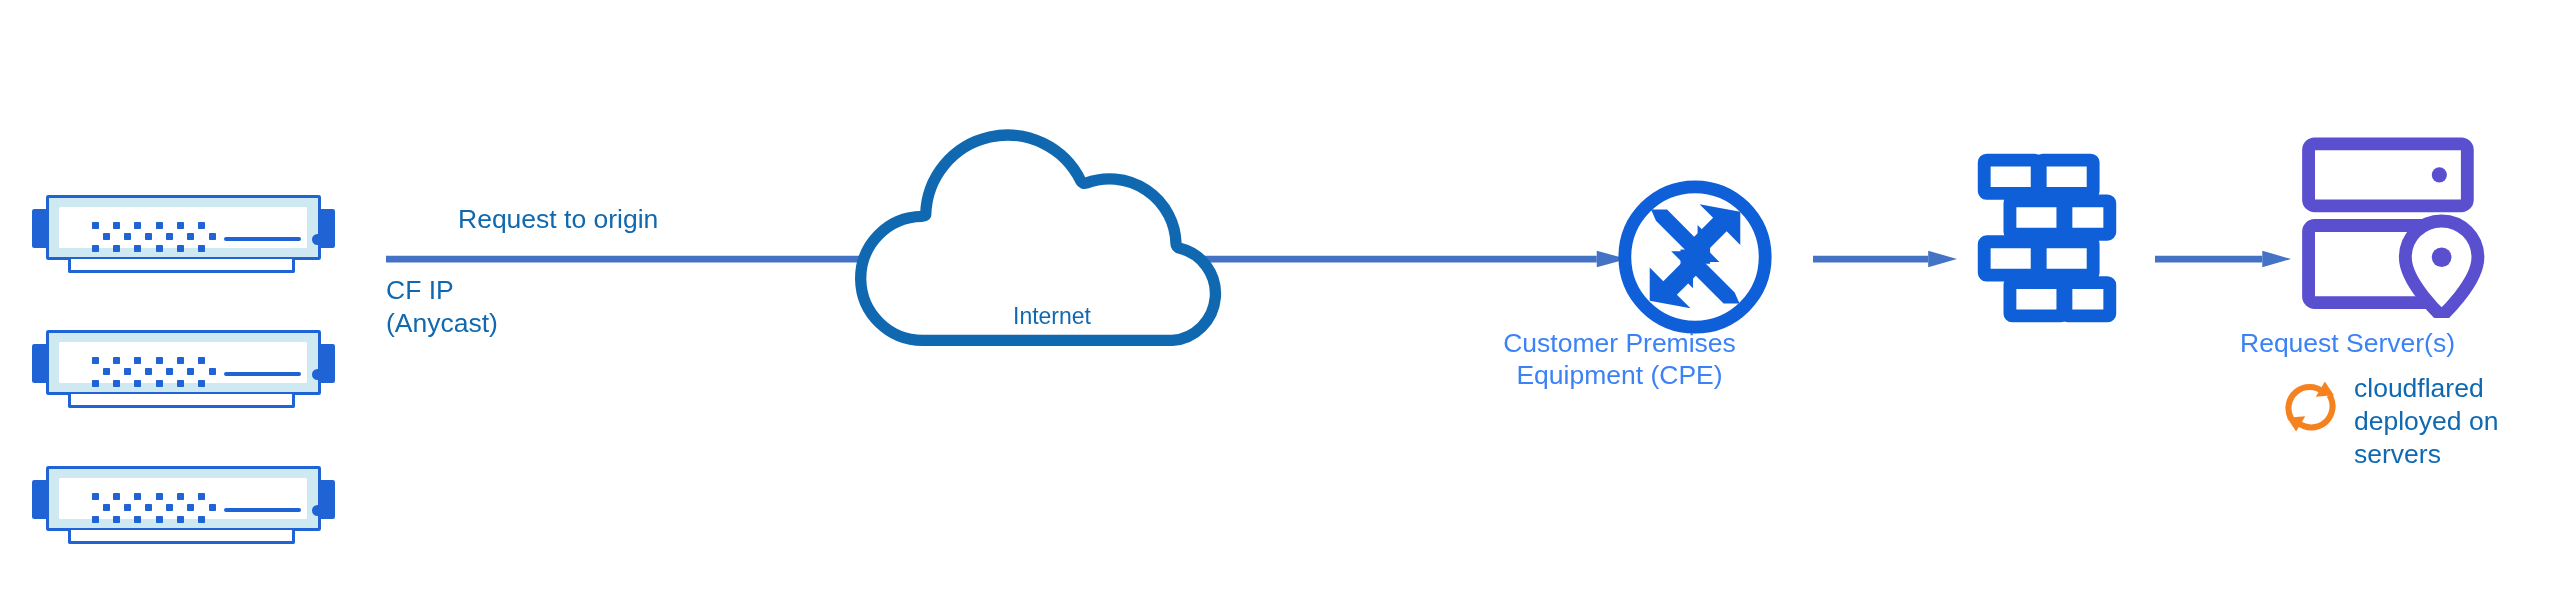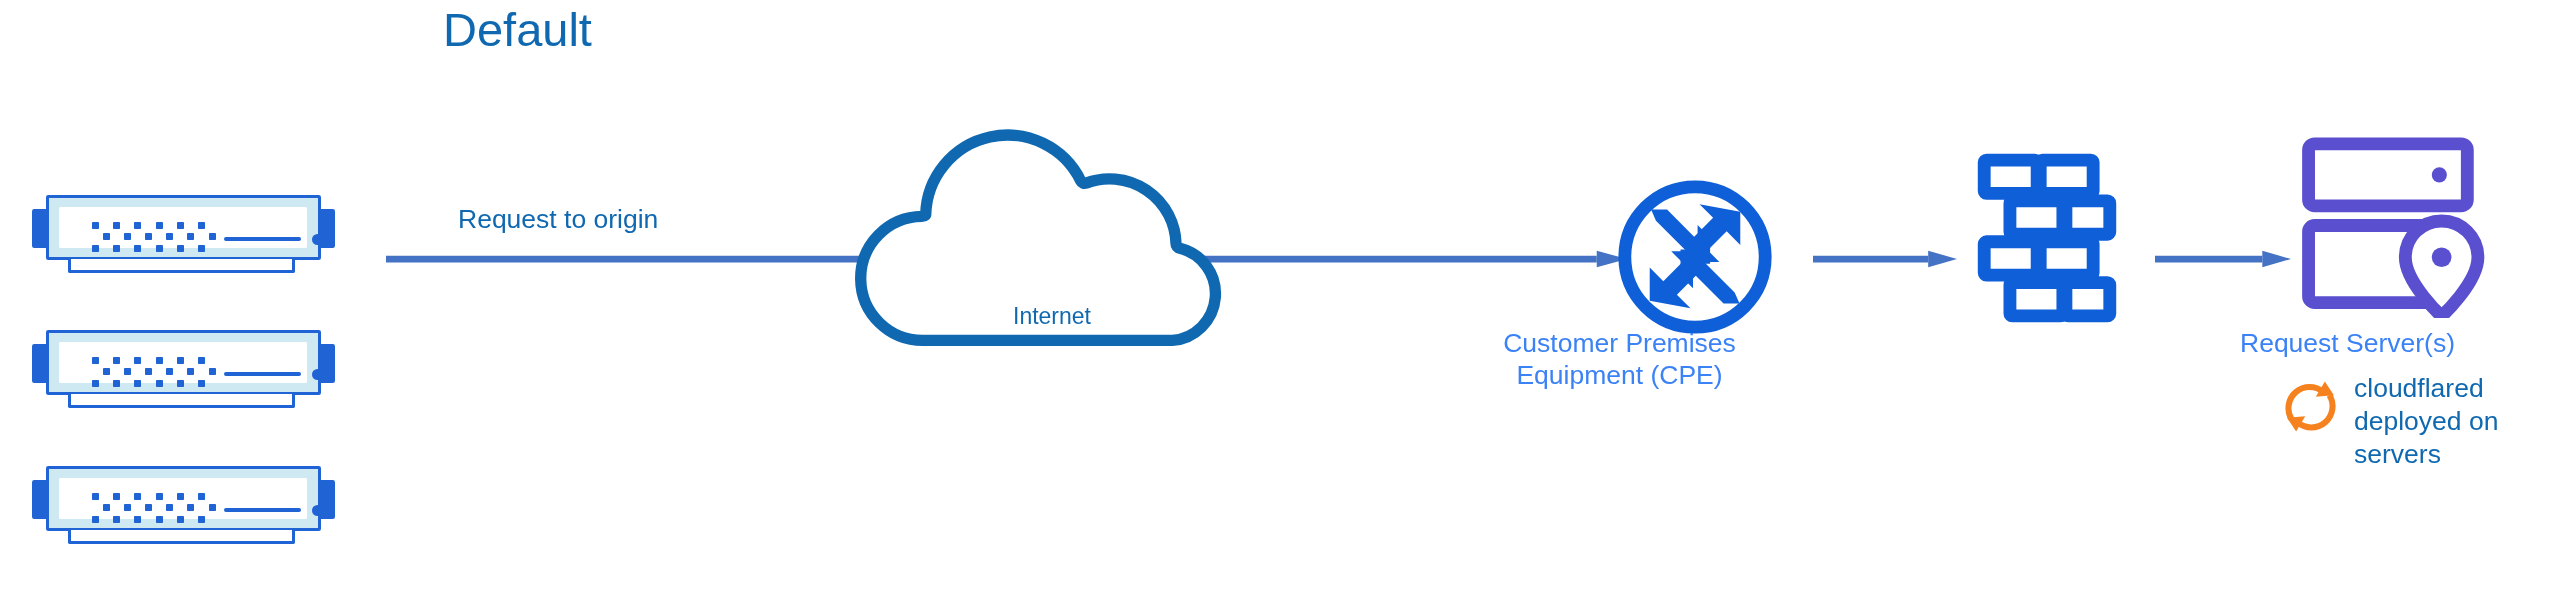"Default" div.abs { html: <div>Default</div> -> none }
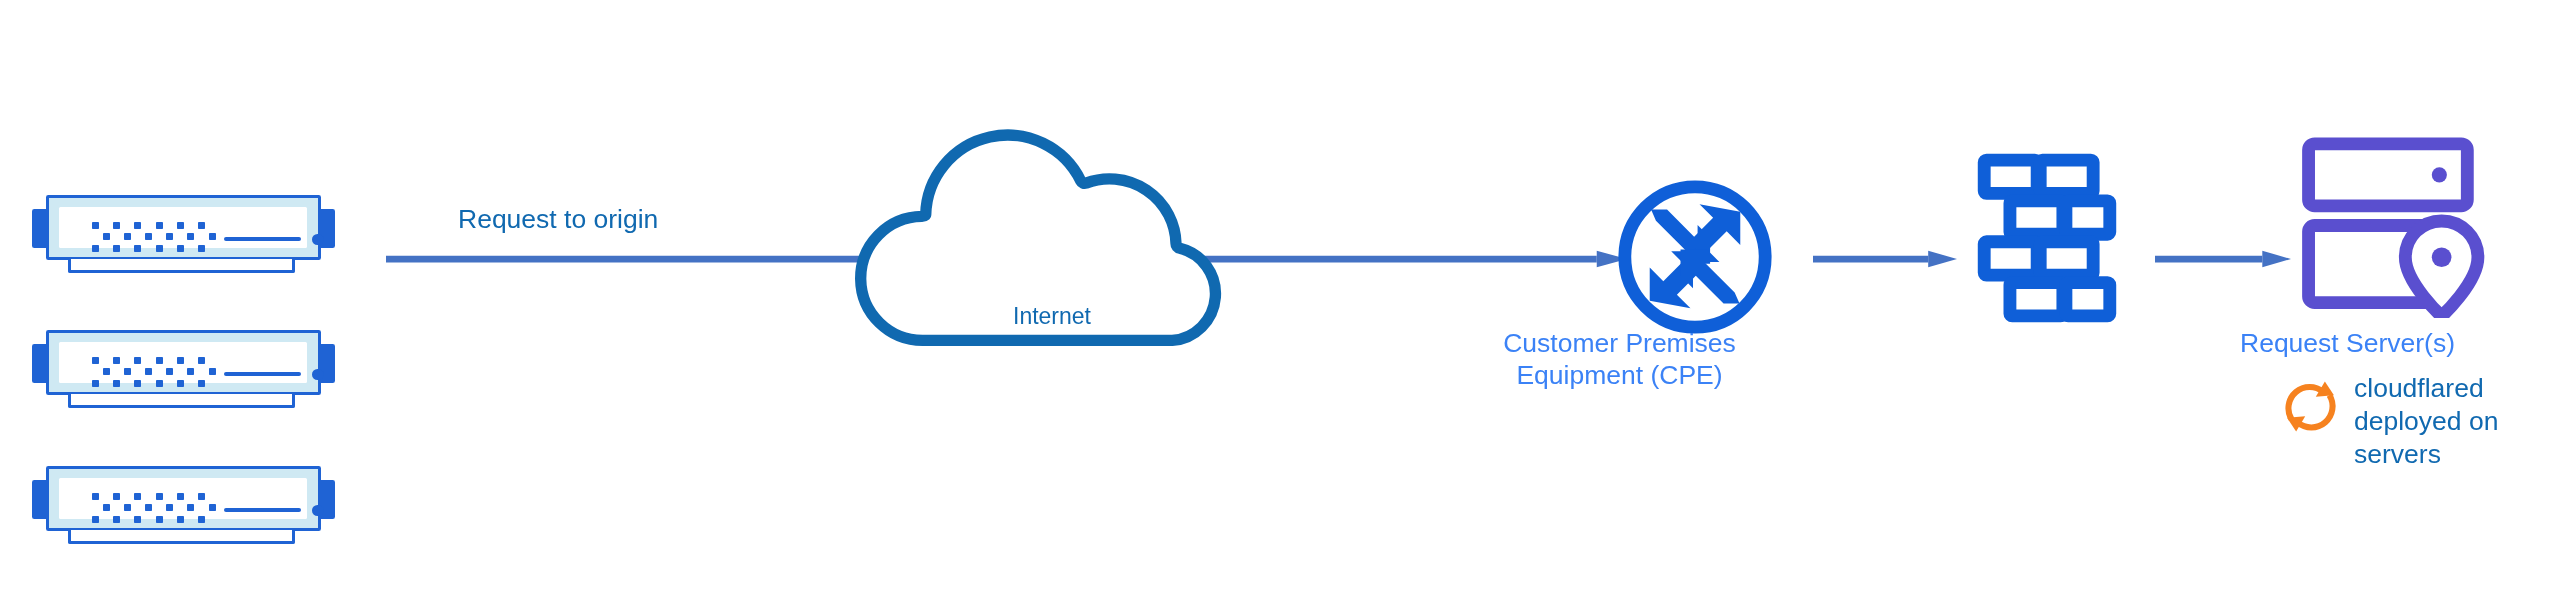"CF IP" div.abs { html: none -> <div>CF IP (Anycast)</div> }
